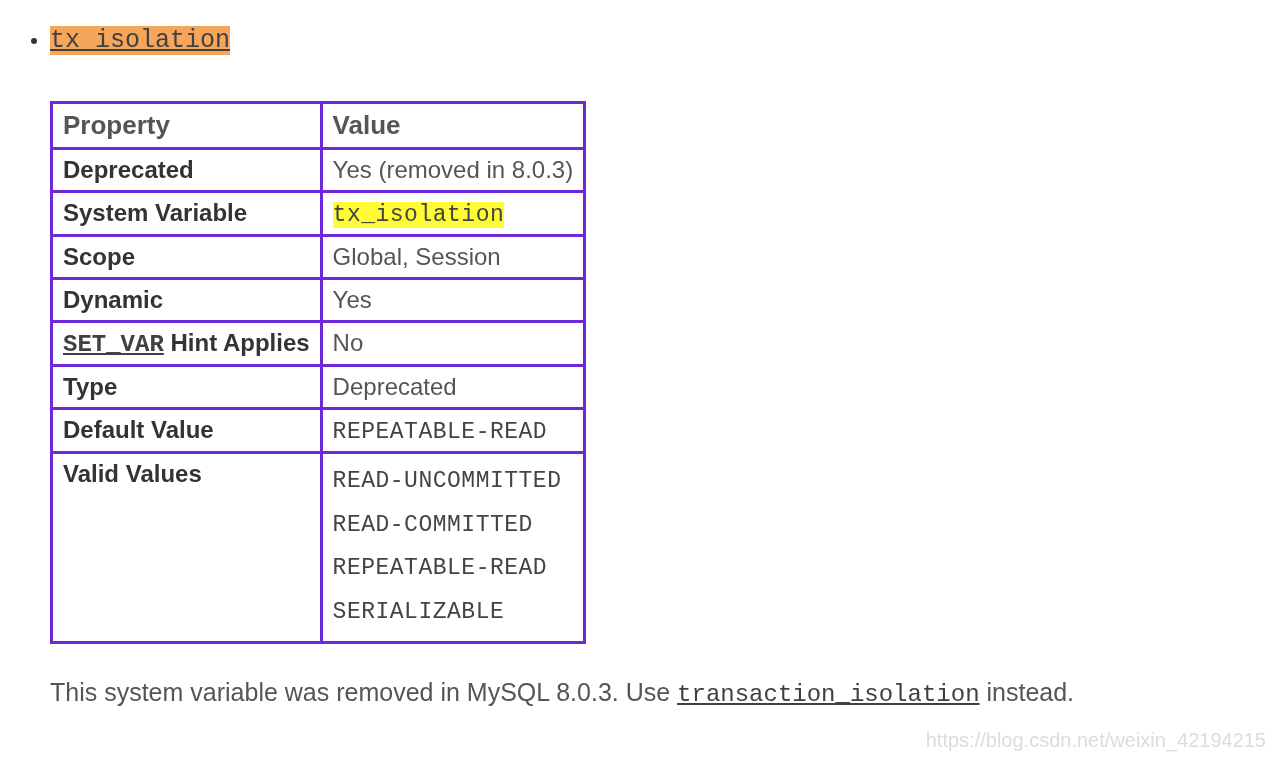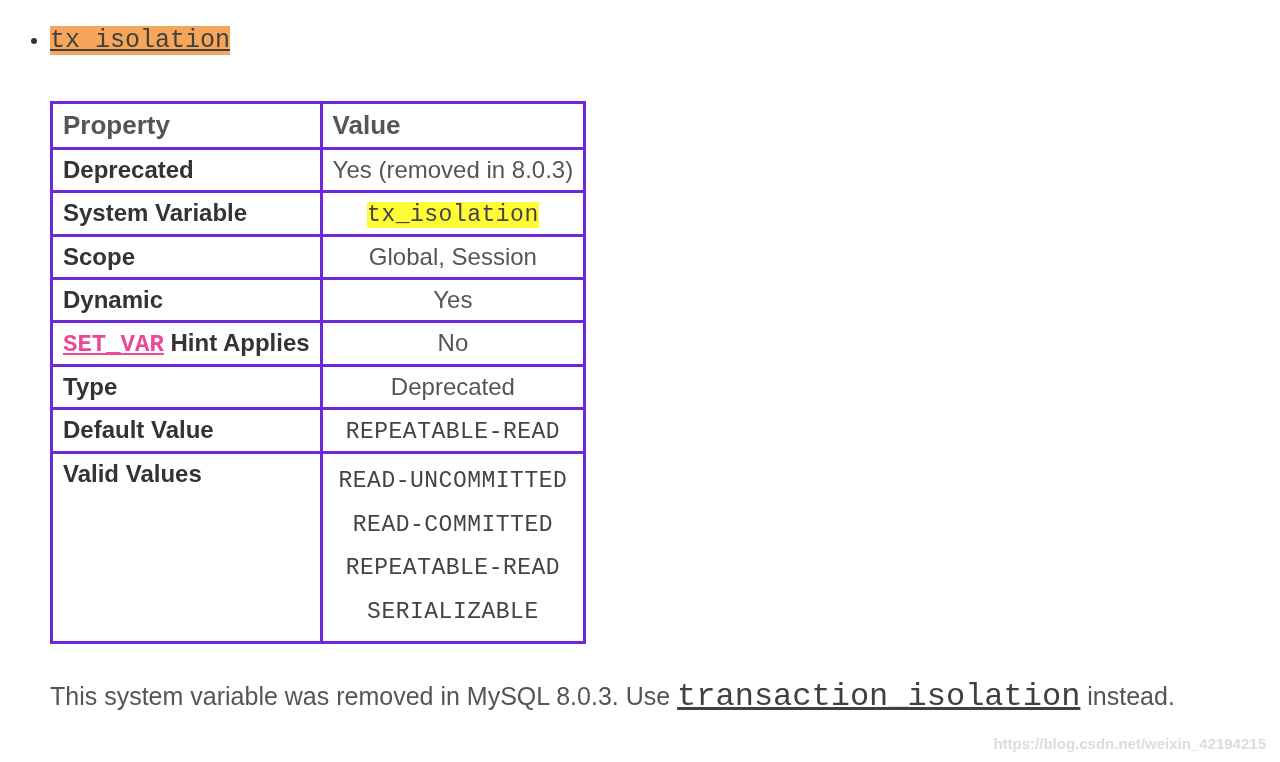"Yes (removed in 8.0.3)" table.props tbody td { text-align: center -> none }
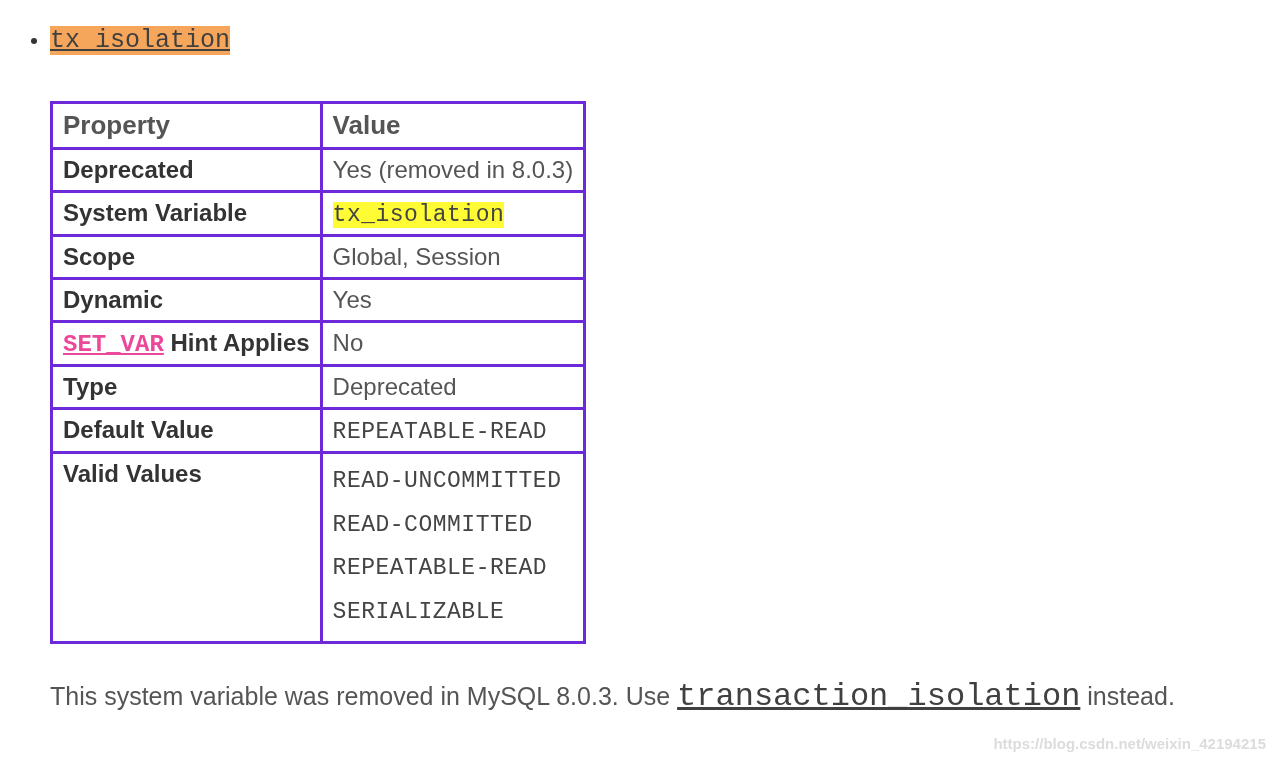"SET_VAR" .setvar-link { color: #ec4899 -> #404040 }
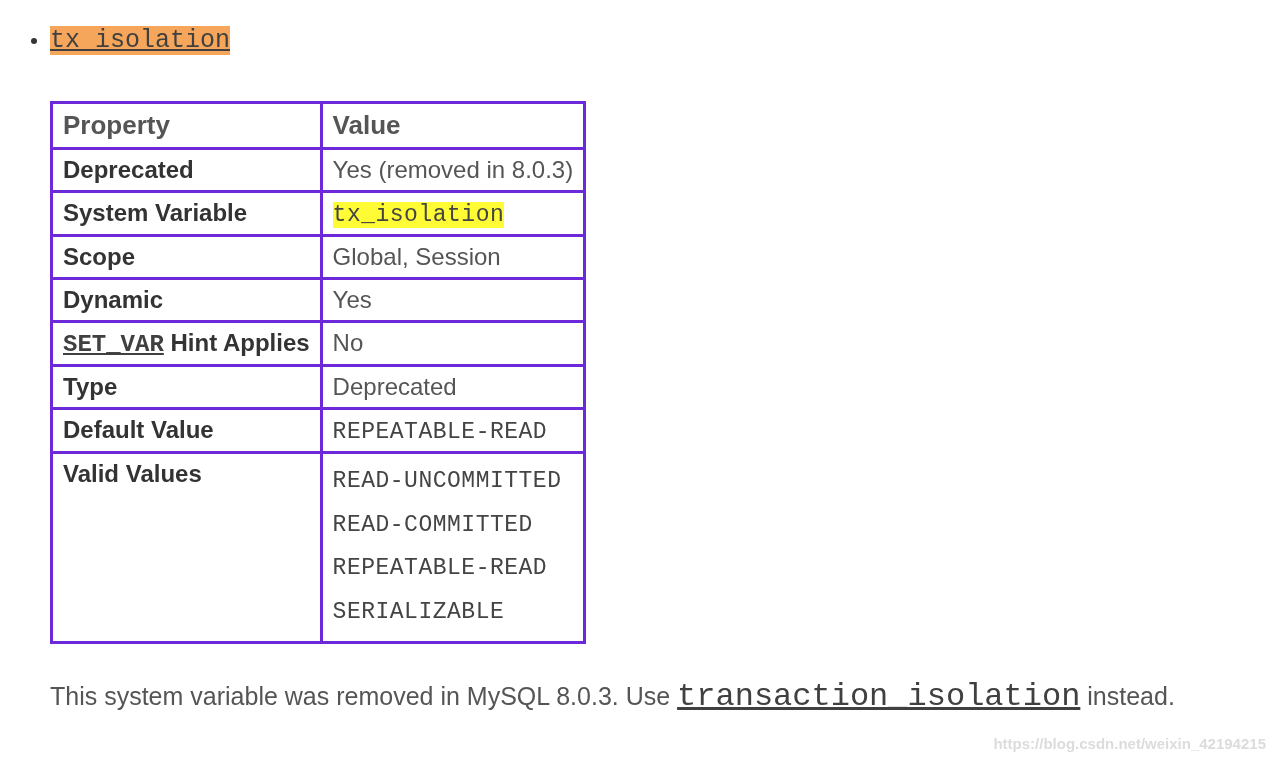"transaction_isolation" p.note .code-link { font-size: 32px -> 24px }
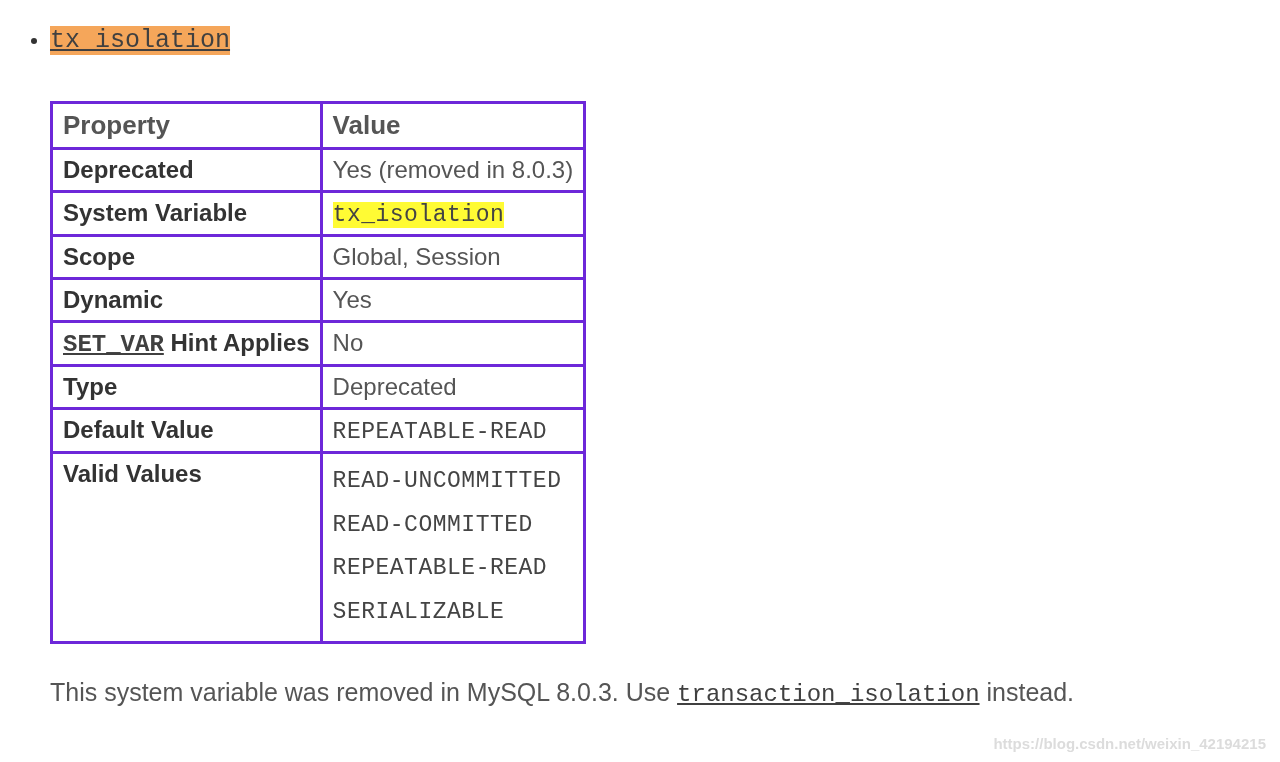"https://blog.csdn.net/weixin_42194215" .watermark { font-size: 15px -> 20px; font-weight: bold -> none }
